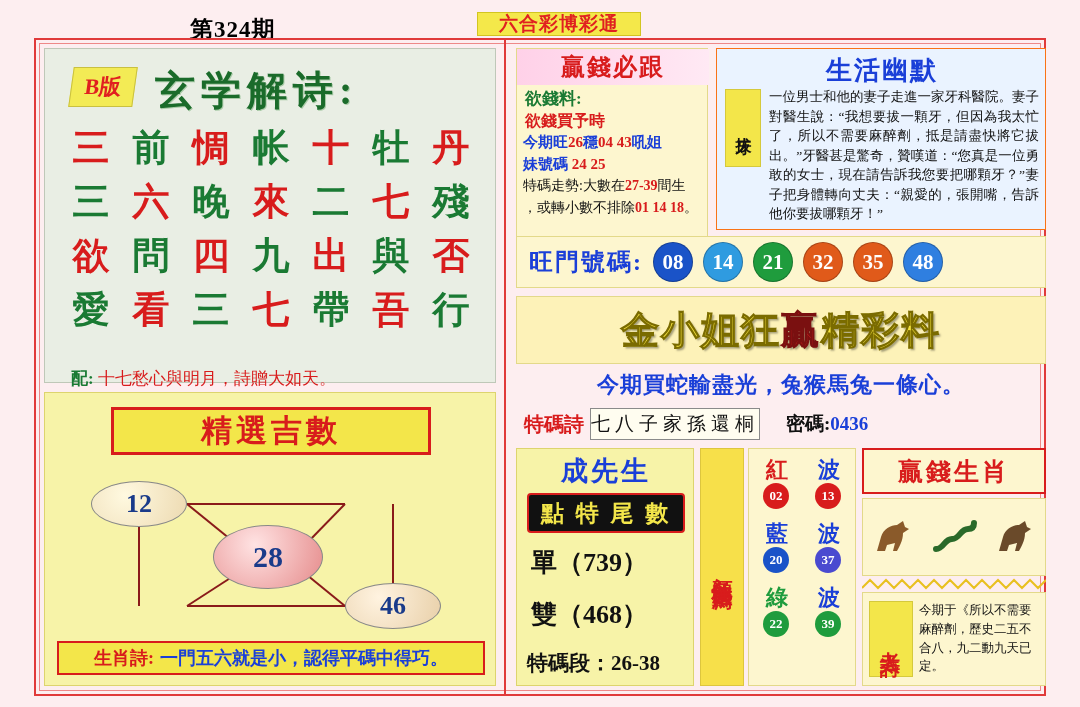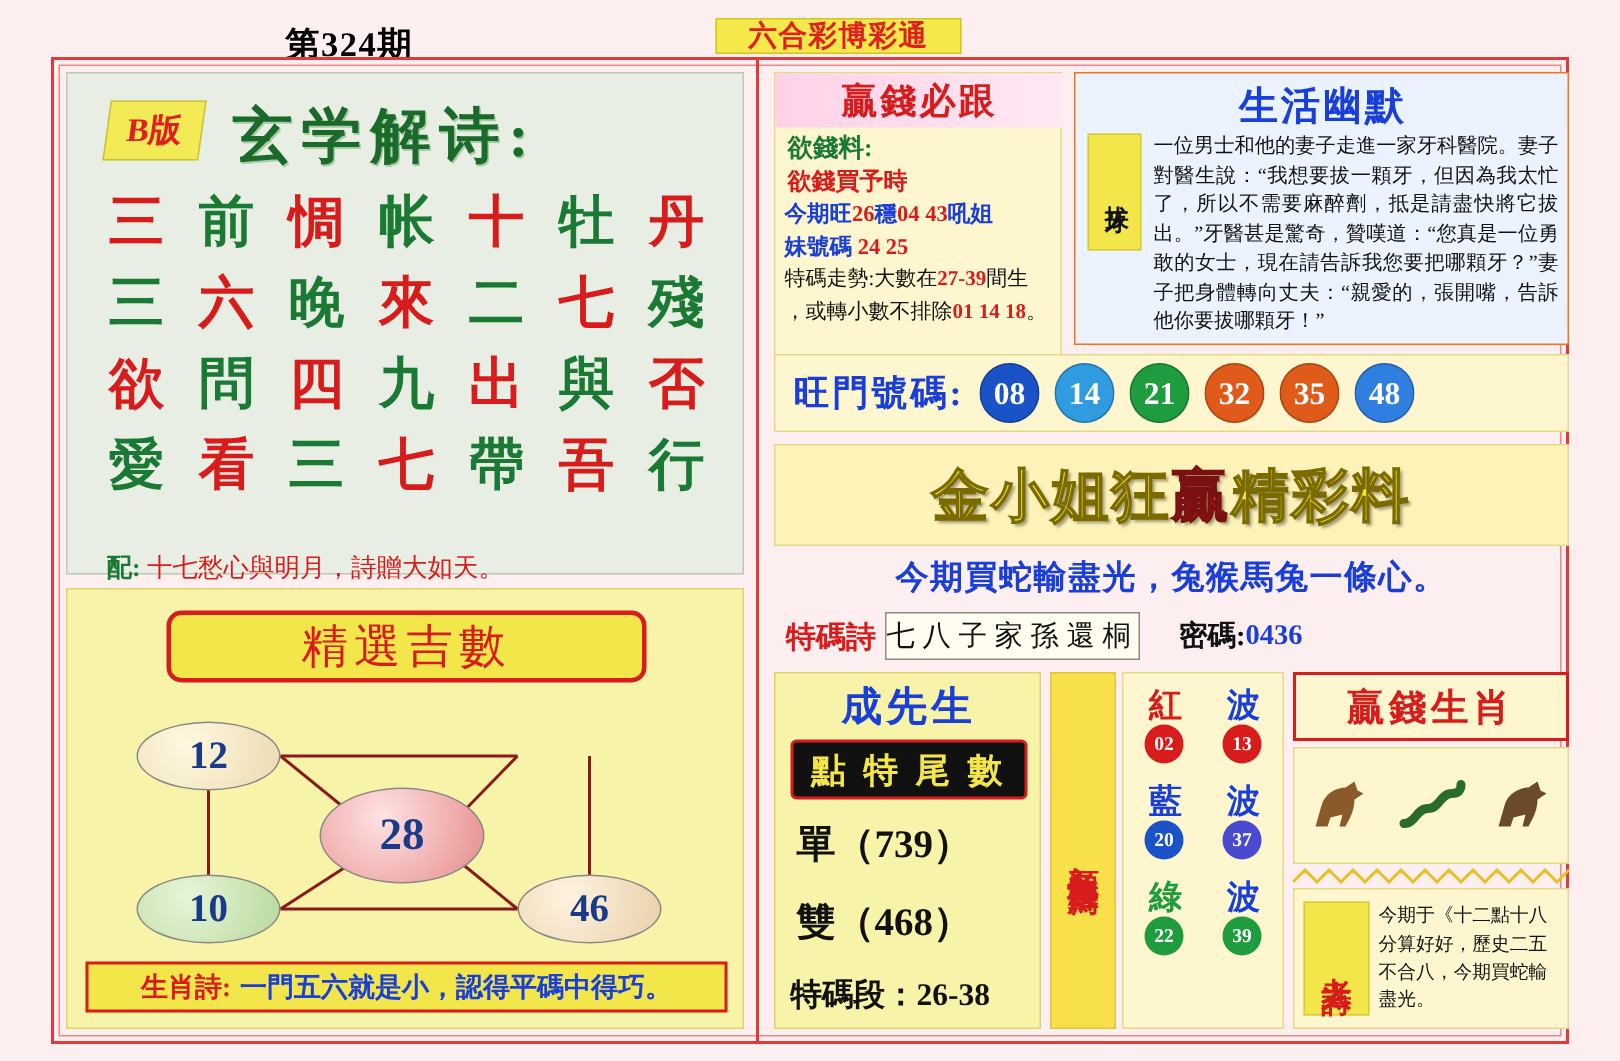"精選吉數" .jixuan { border-radius: 10px -> 0; font-weight: normal -> bold }
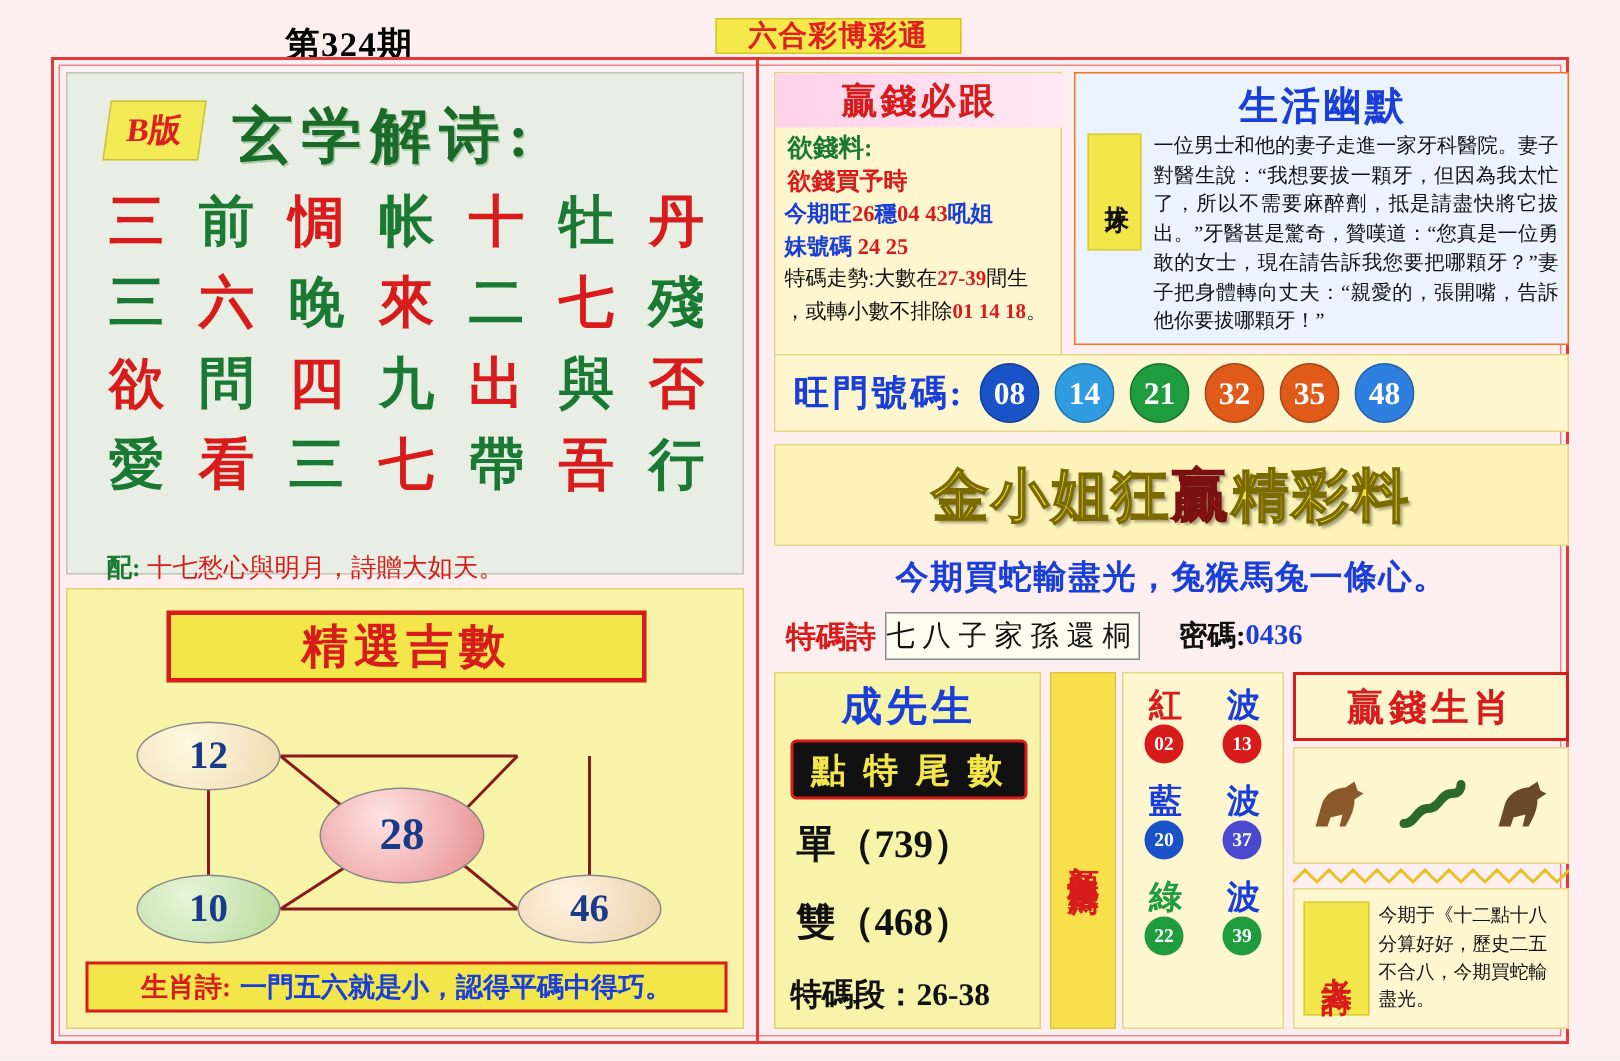"10" div.ellipse { html: <div>10</div> -> none }
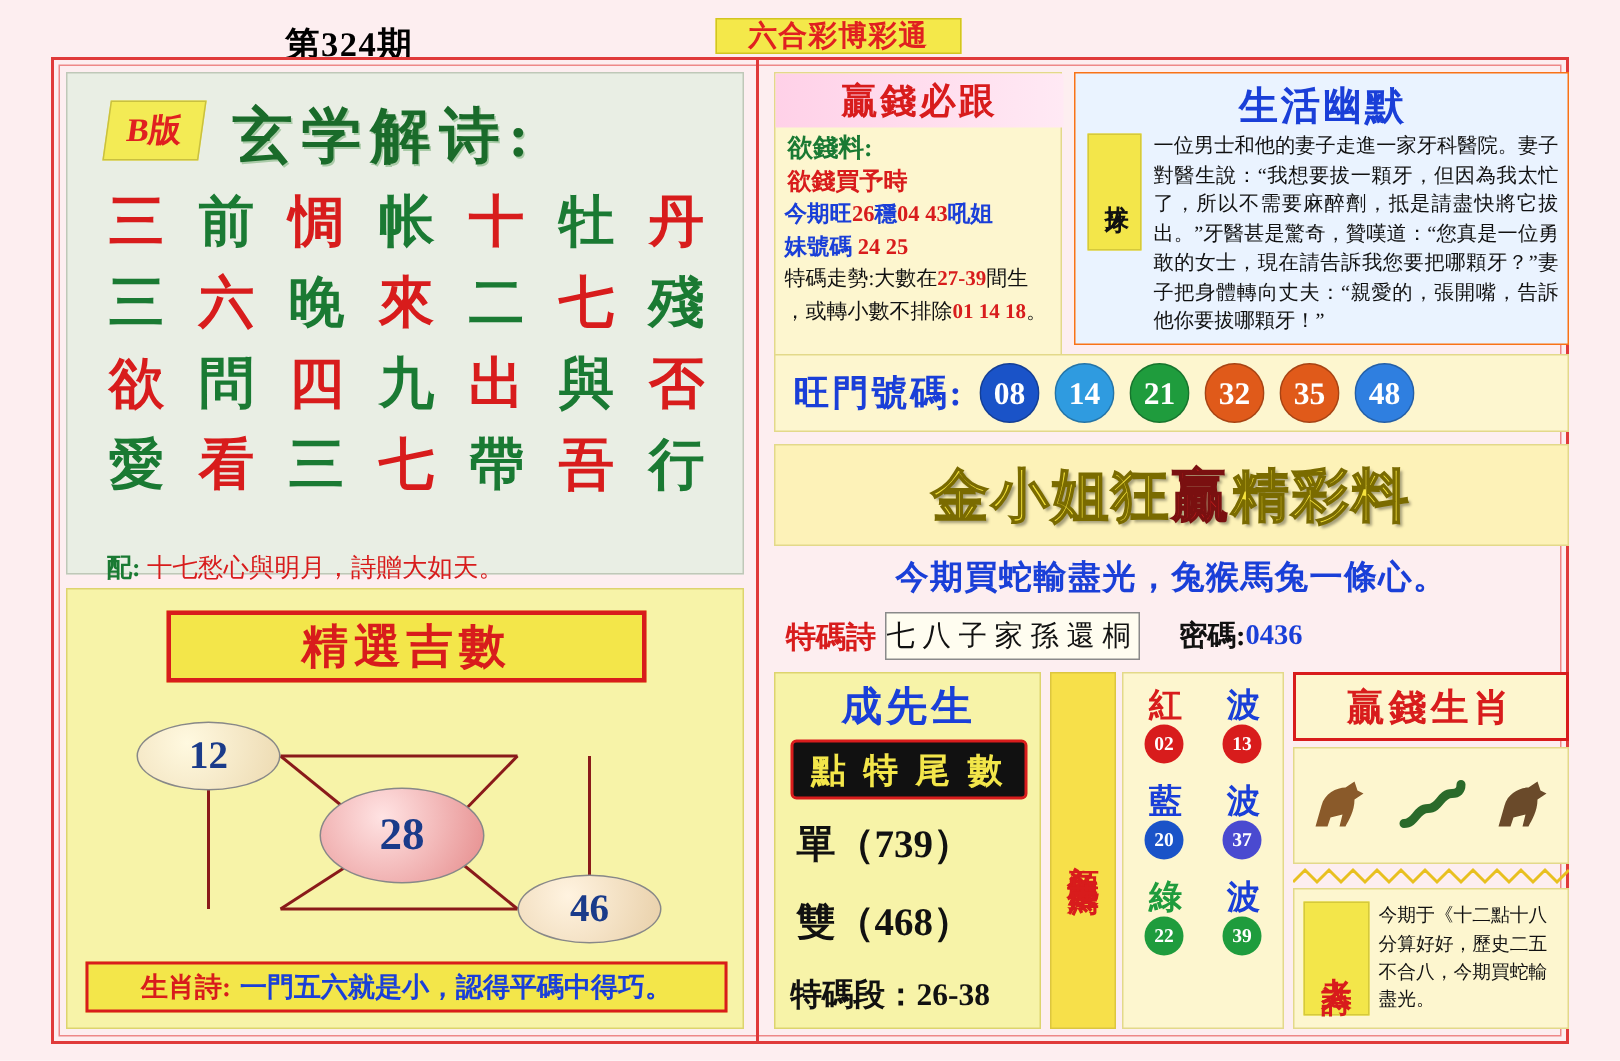"今期于《十二點十八分算好好，歷史二五不合八，今期買蛇輸盡光。" div.laoren-txt { text: 十二點十八分算好好，歷史二五不合八，今期買蛇輸盡光 -> 所以不需要麻醉劑，歷史二五不合八，九二動九天已定 }
